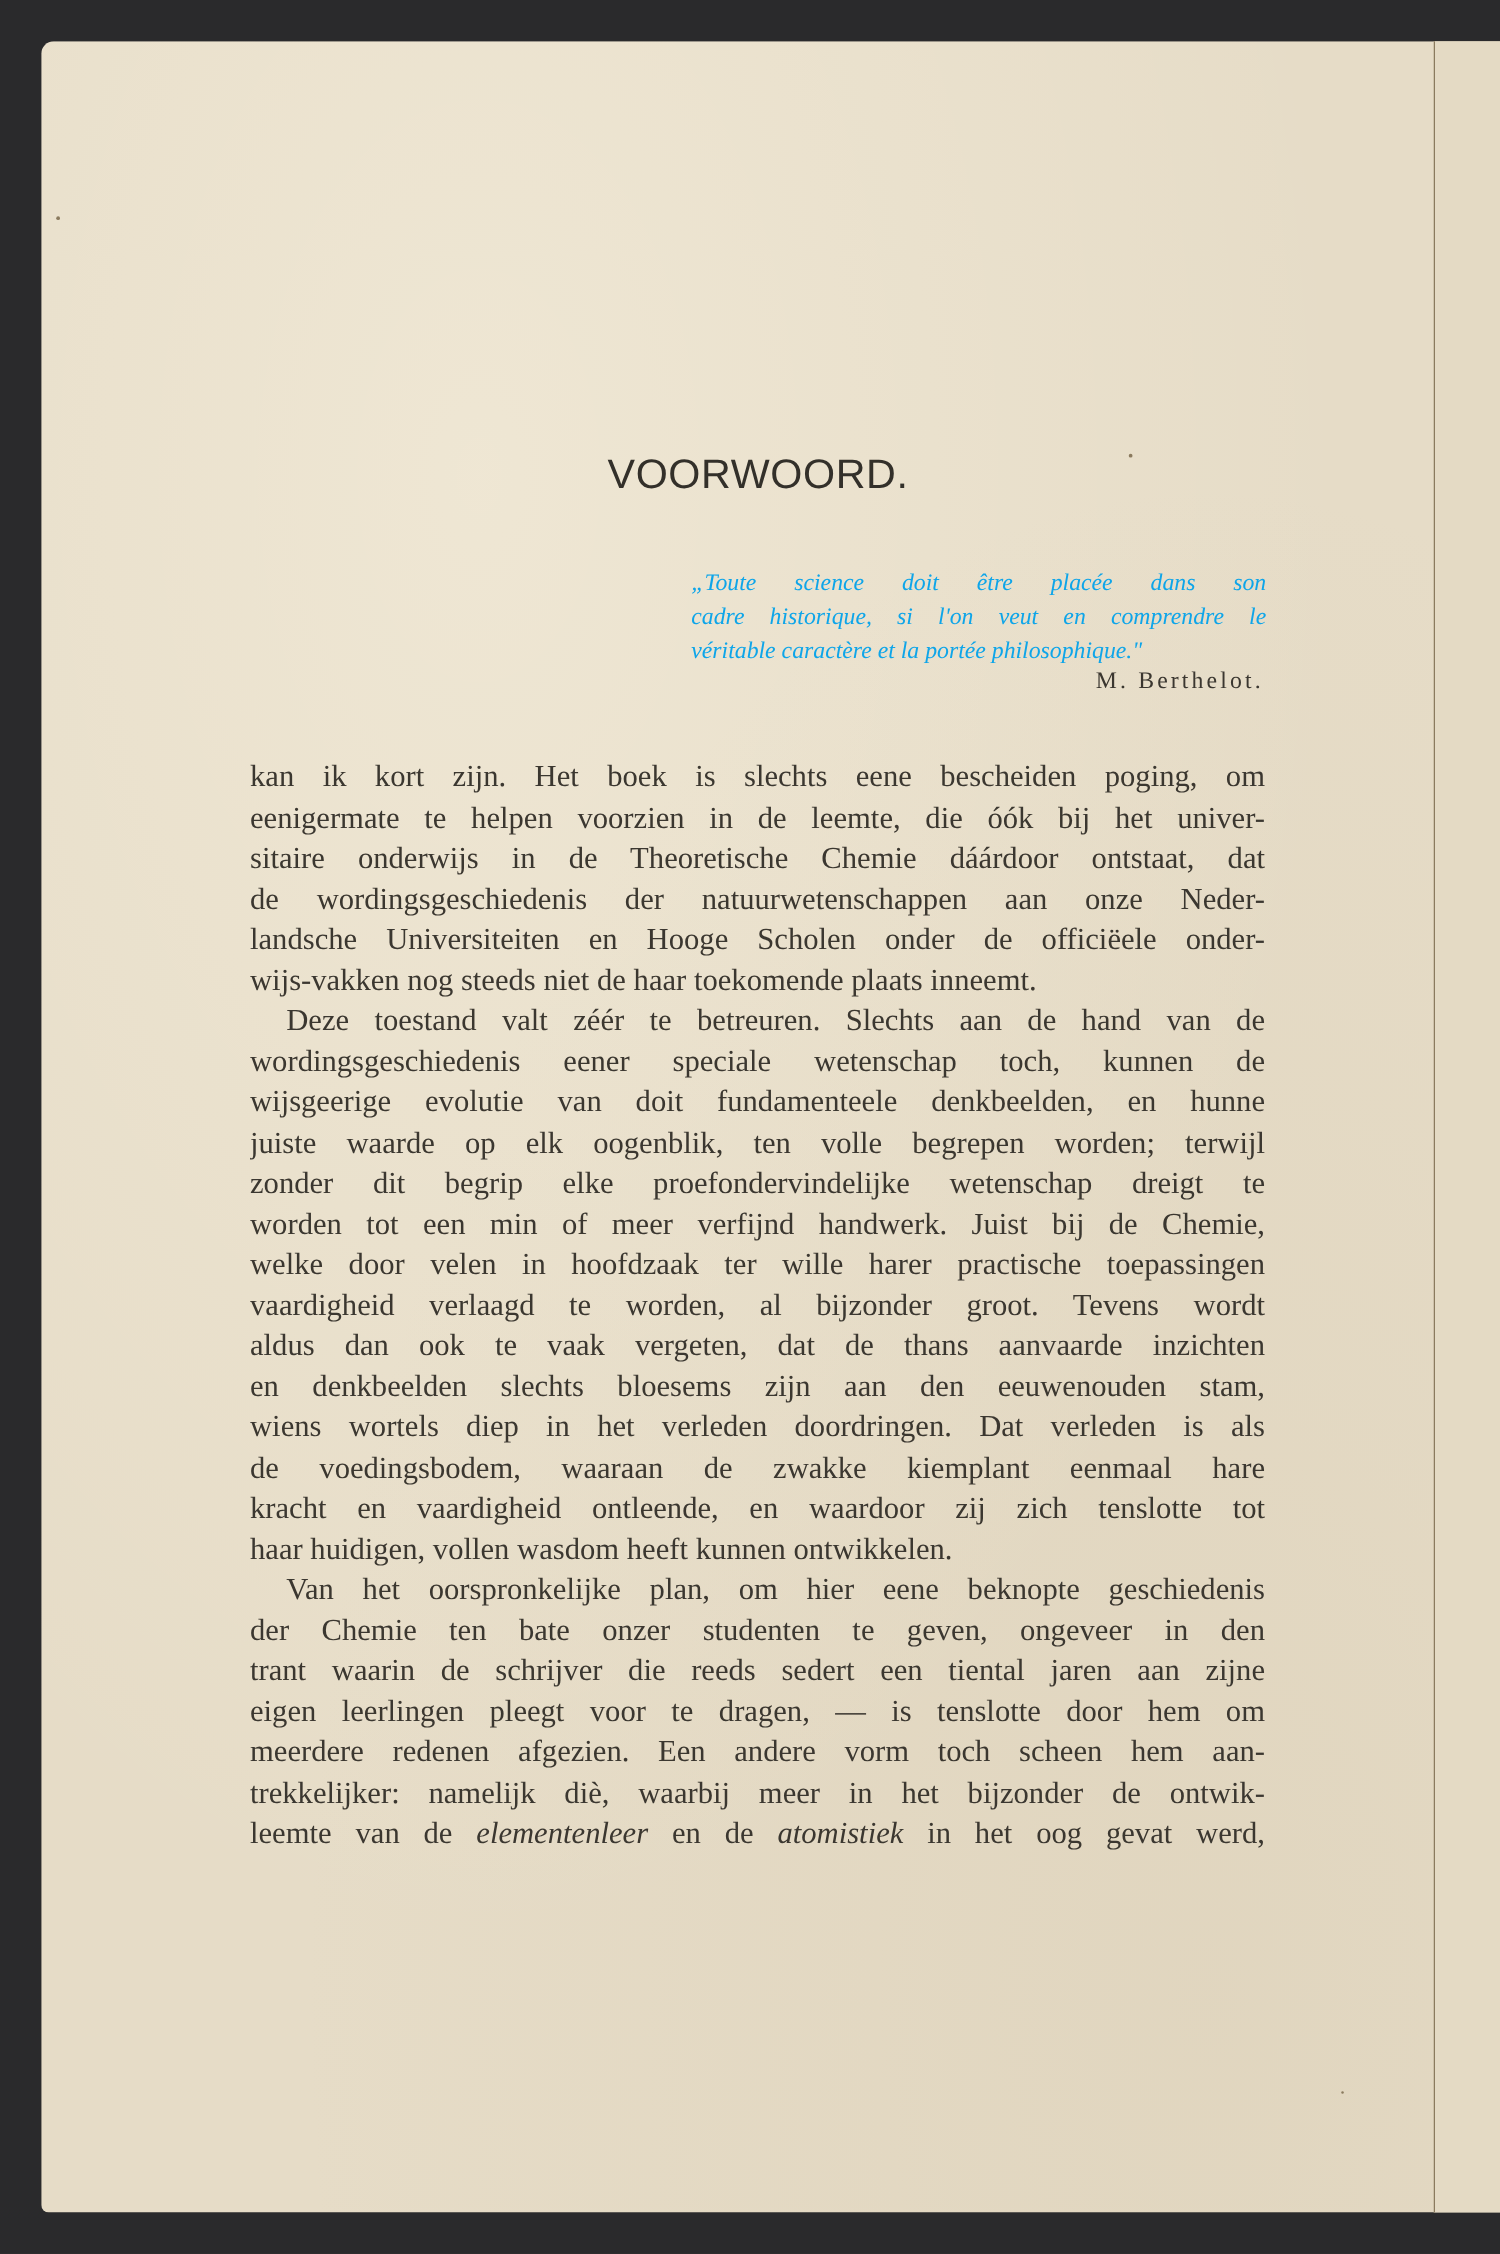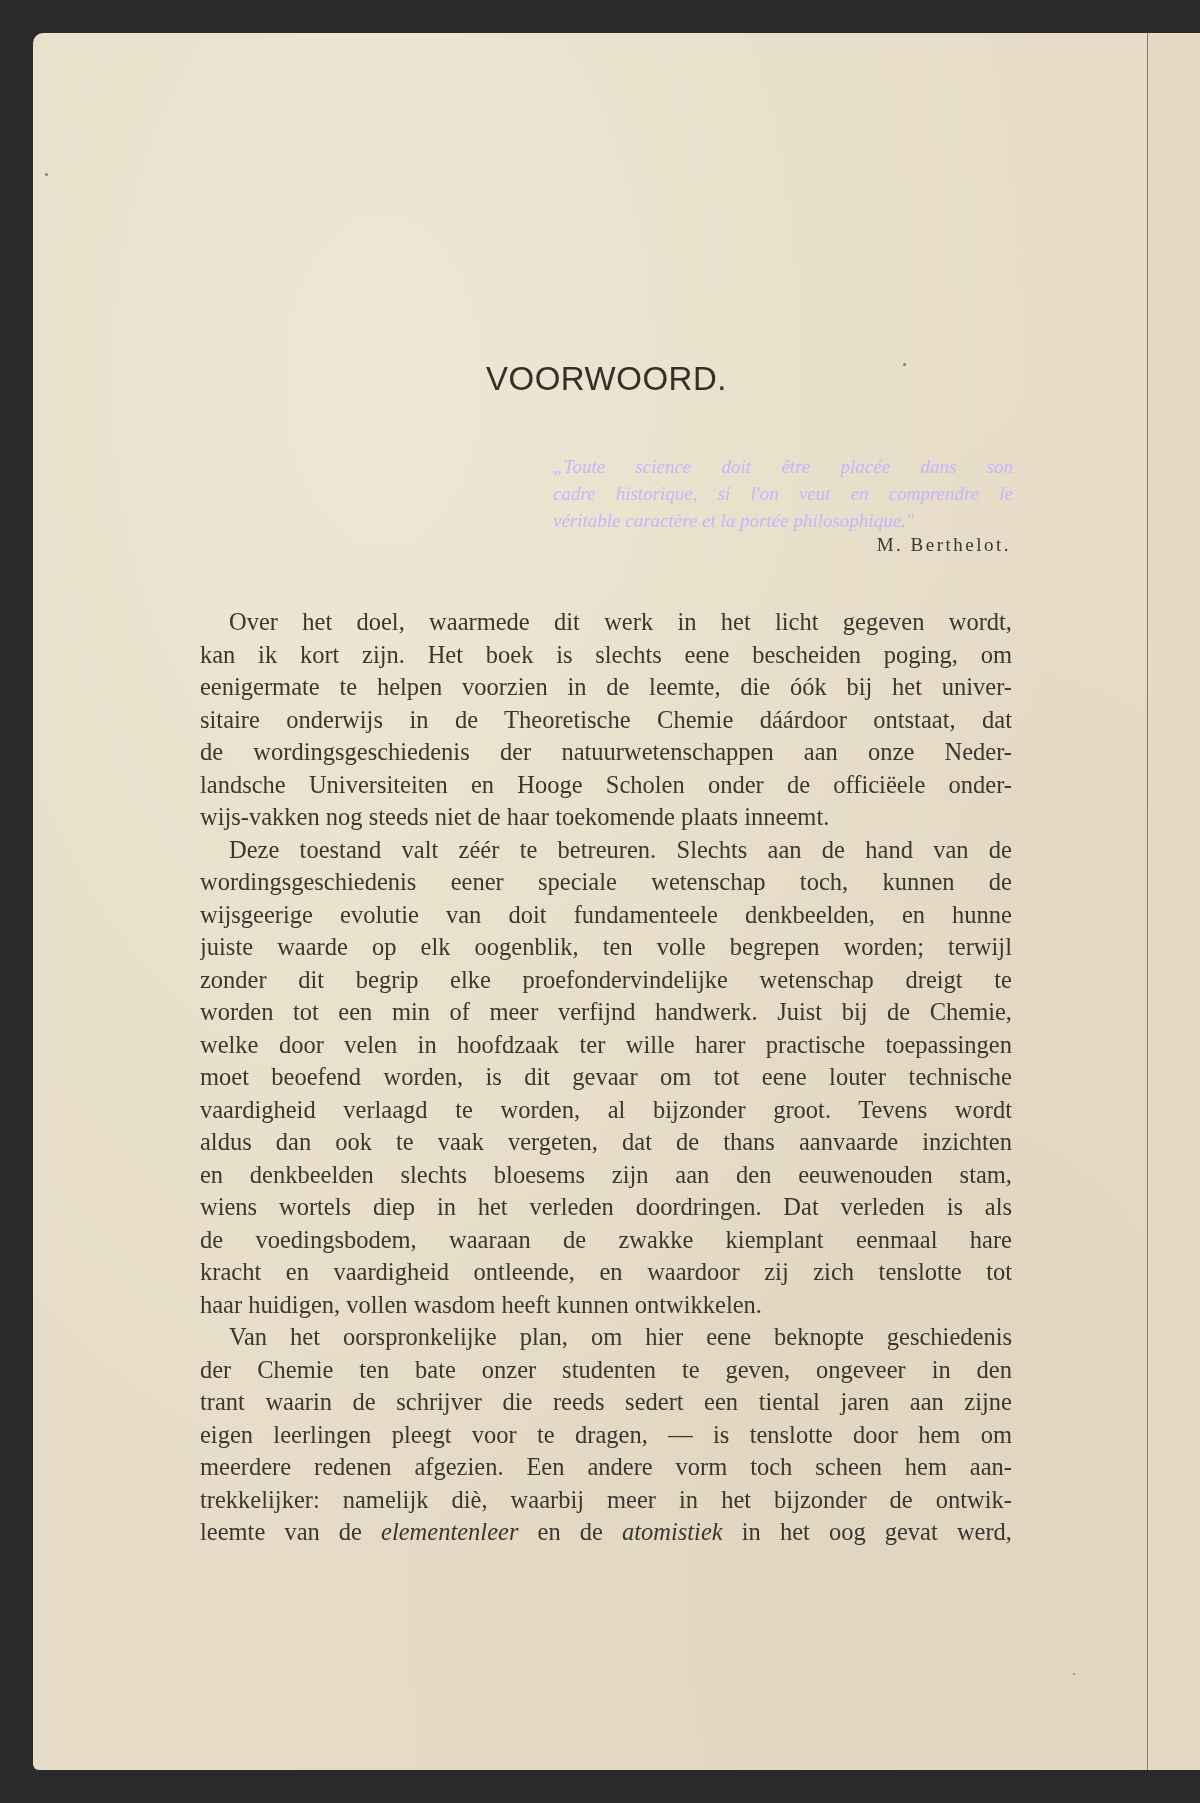"„Toute science doit être placée" .epigraph { color: #c4b5fd -> #0ea5e9 }
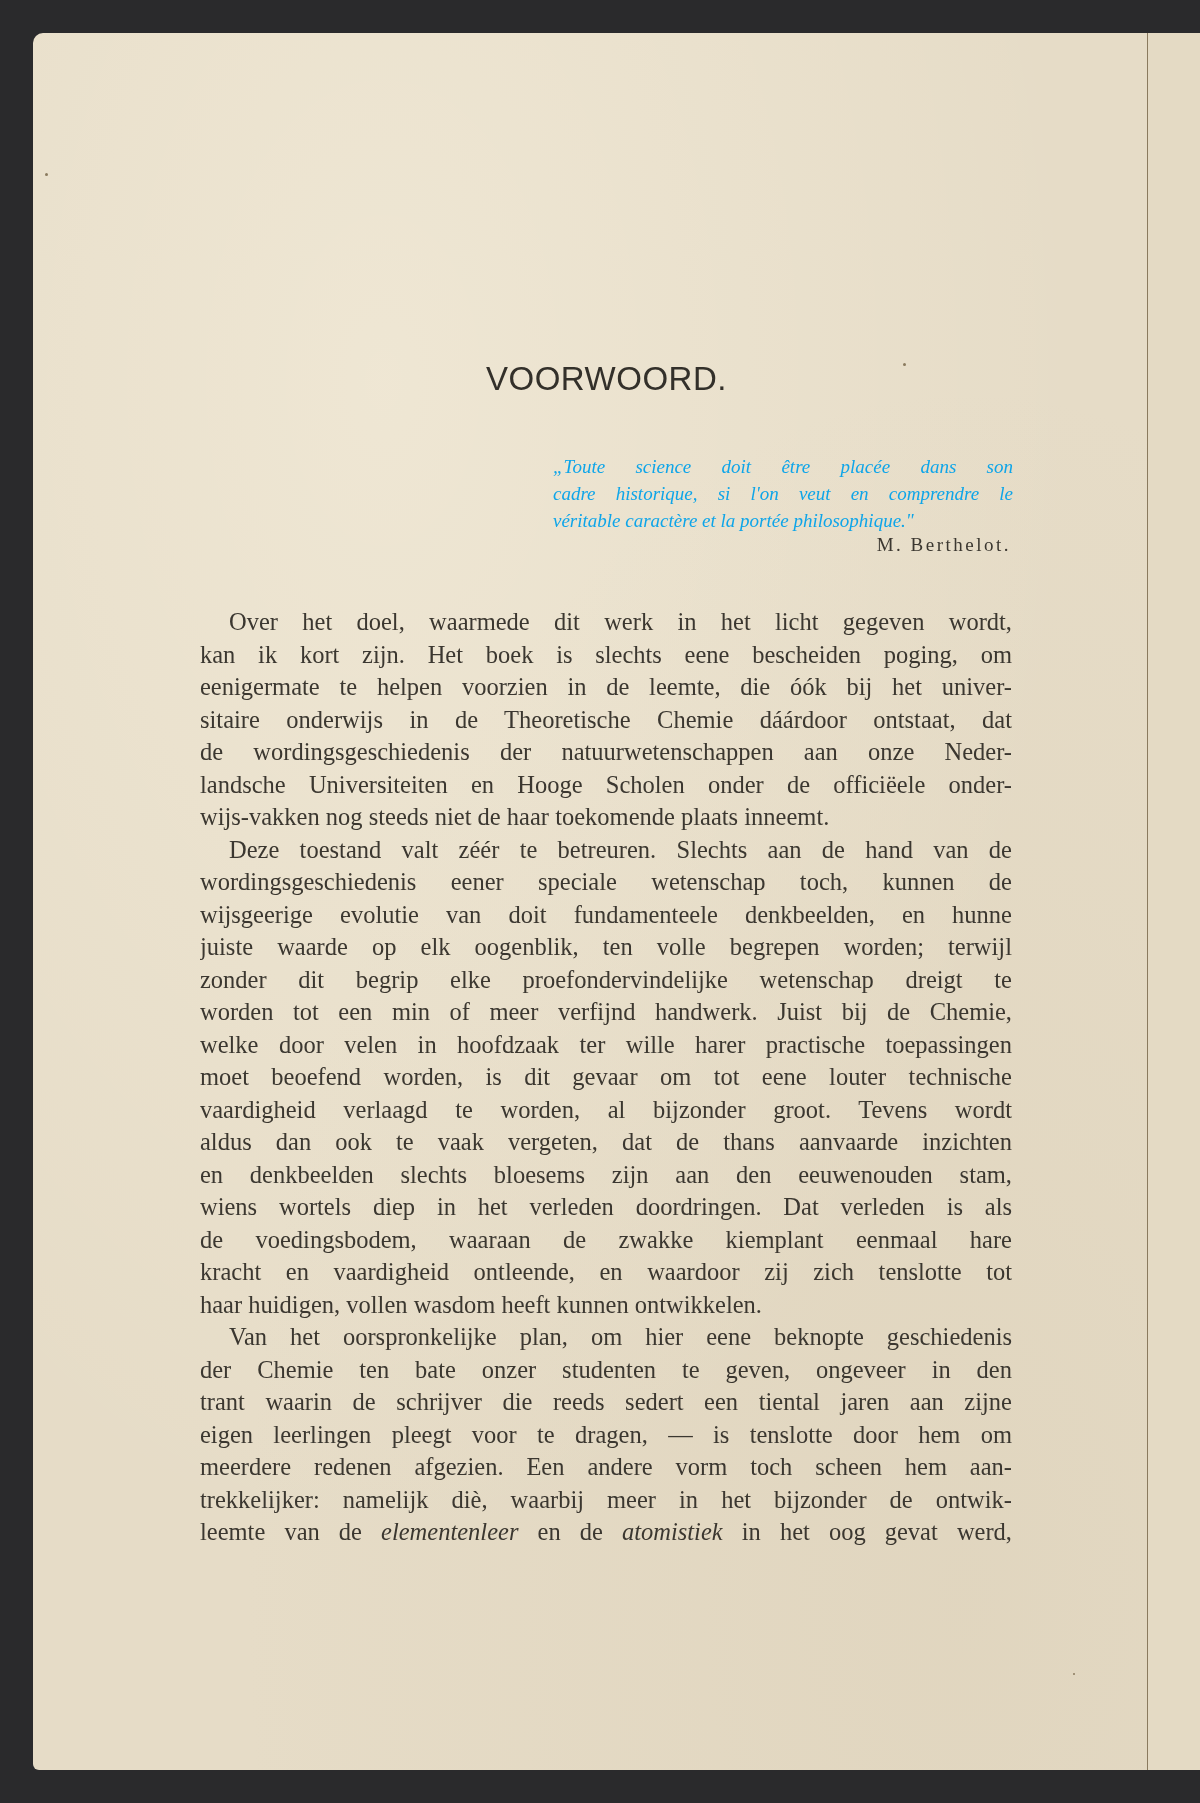"Over het doel, waarmede dit" span.line { html: <span>Over het doel, waarmede dit werk in het licht gegeven wordt,</span> -> none }
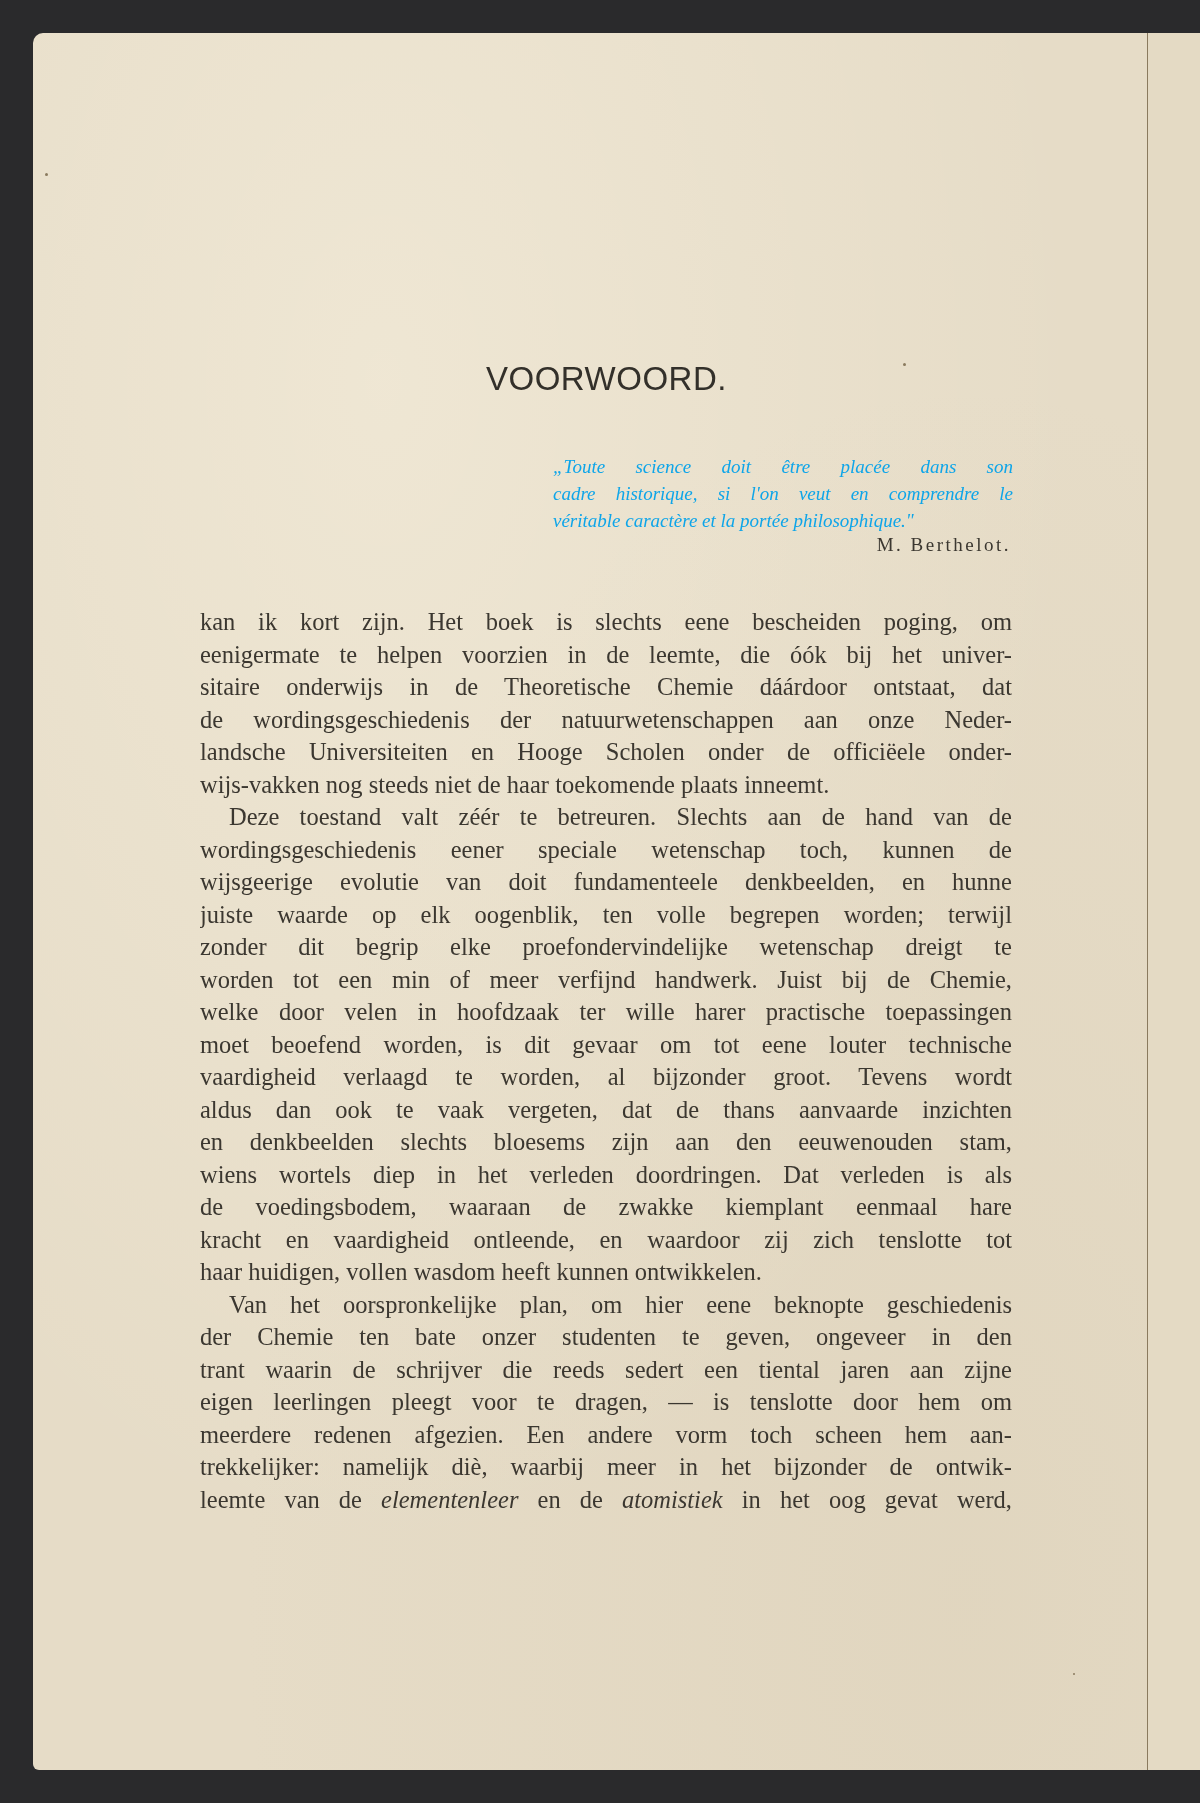"moet beoefend worden, is dit" span.line { html: <span>moet beoefend worden, is dit gevaar om tot eene louter technische</span> -> none }
